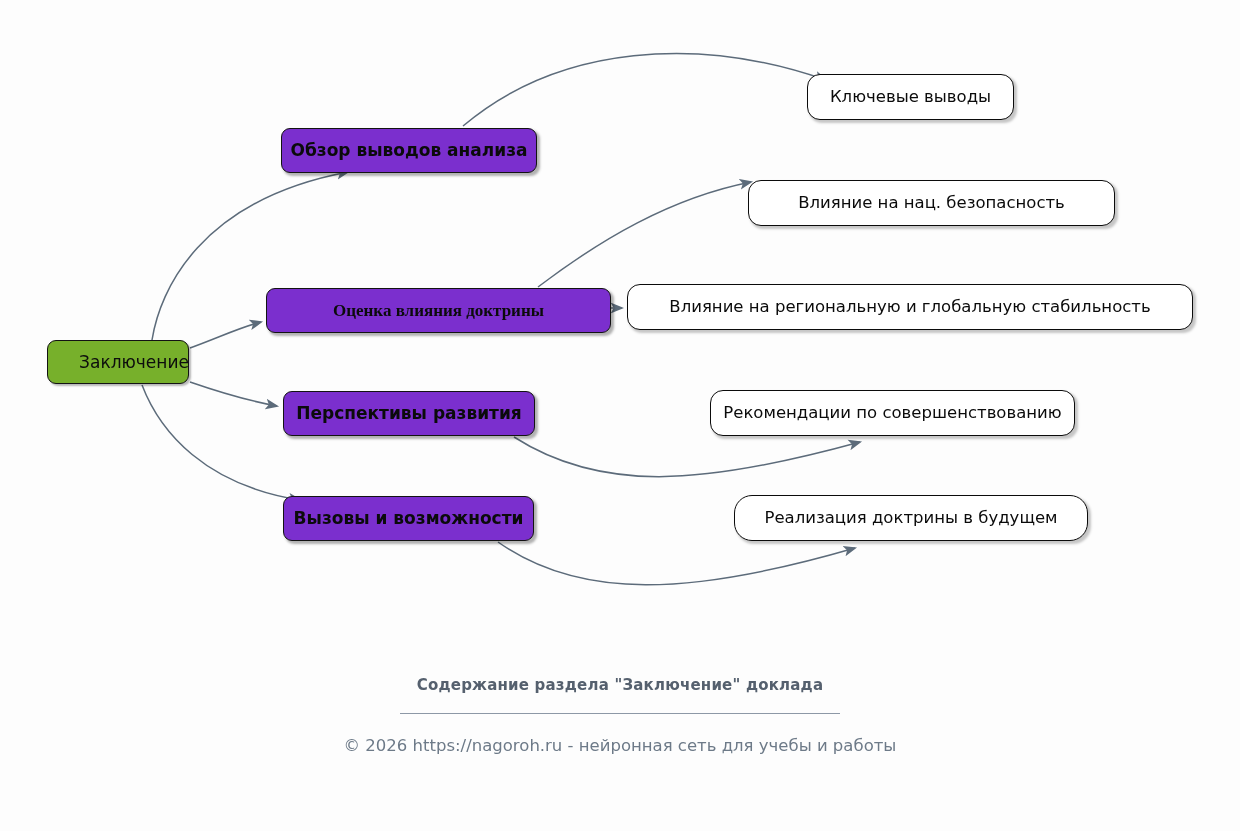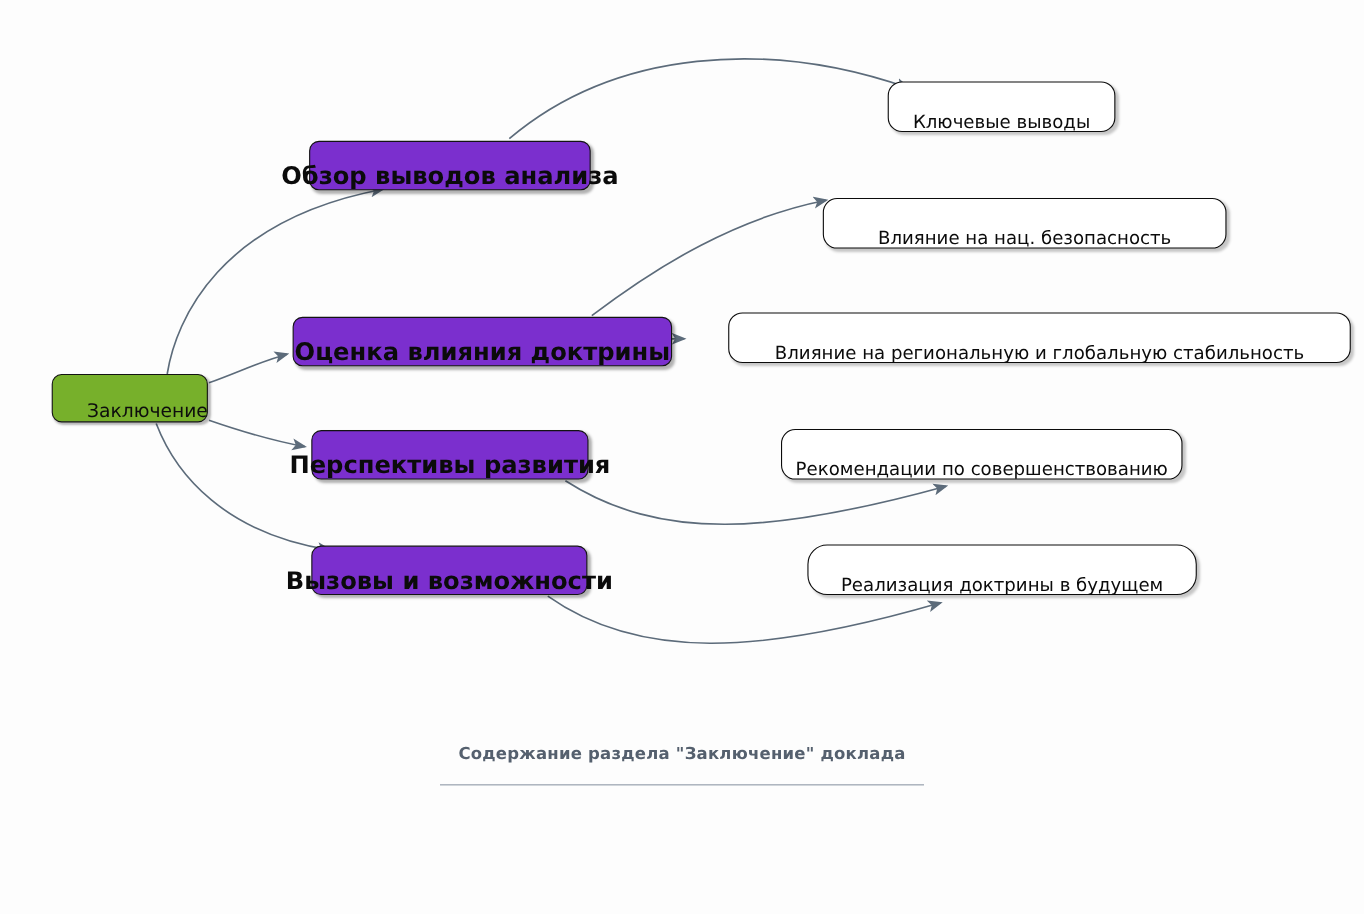"Ключевые выводы" .node { align-items: flex-end -> center }
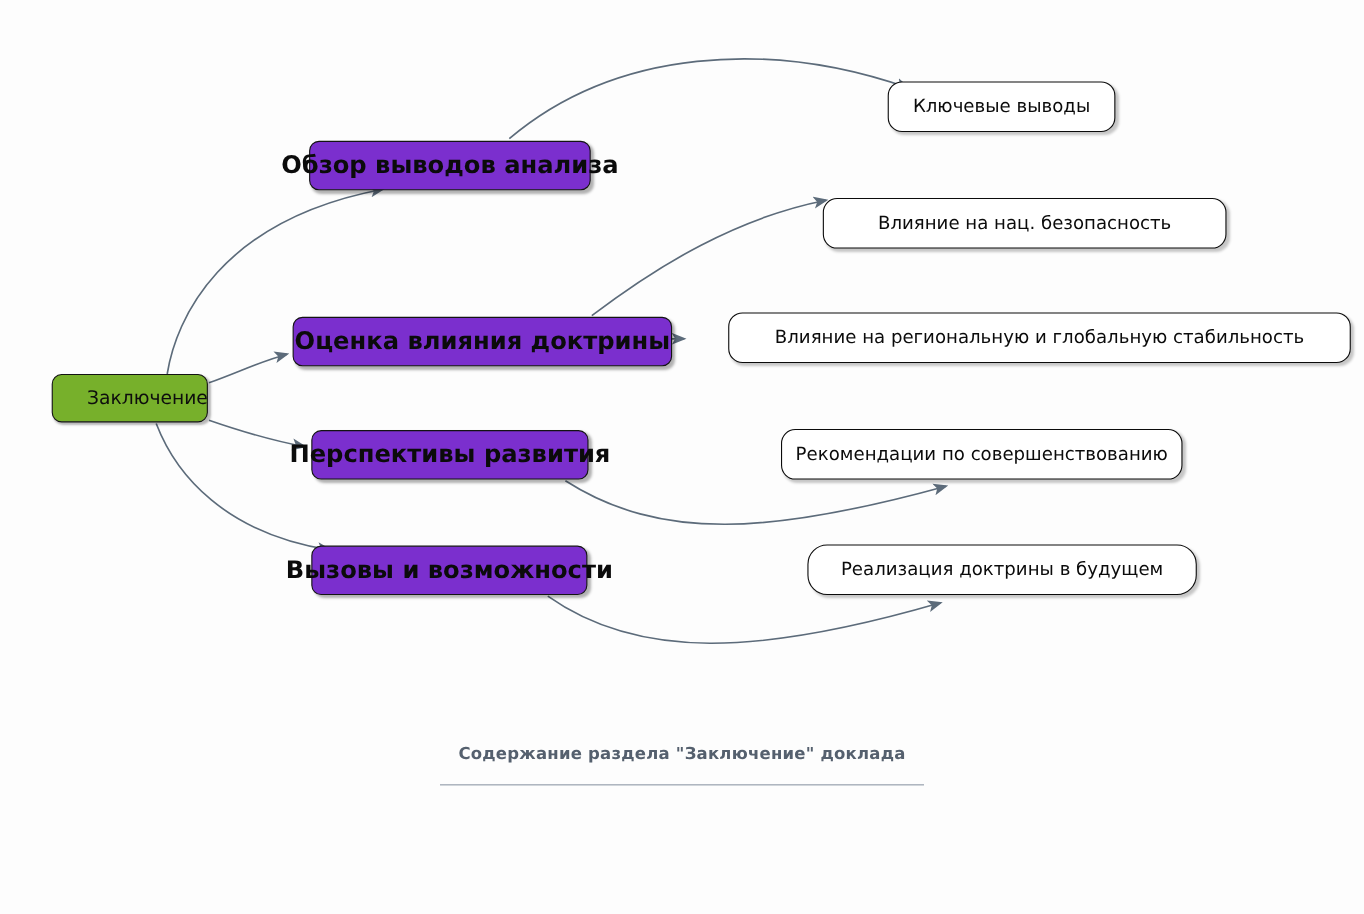"Обзор выводов анализа" .node-branch { font-size: 22px -> 17px }
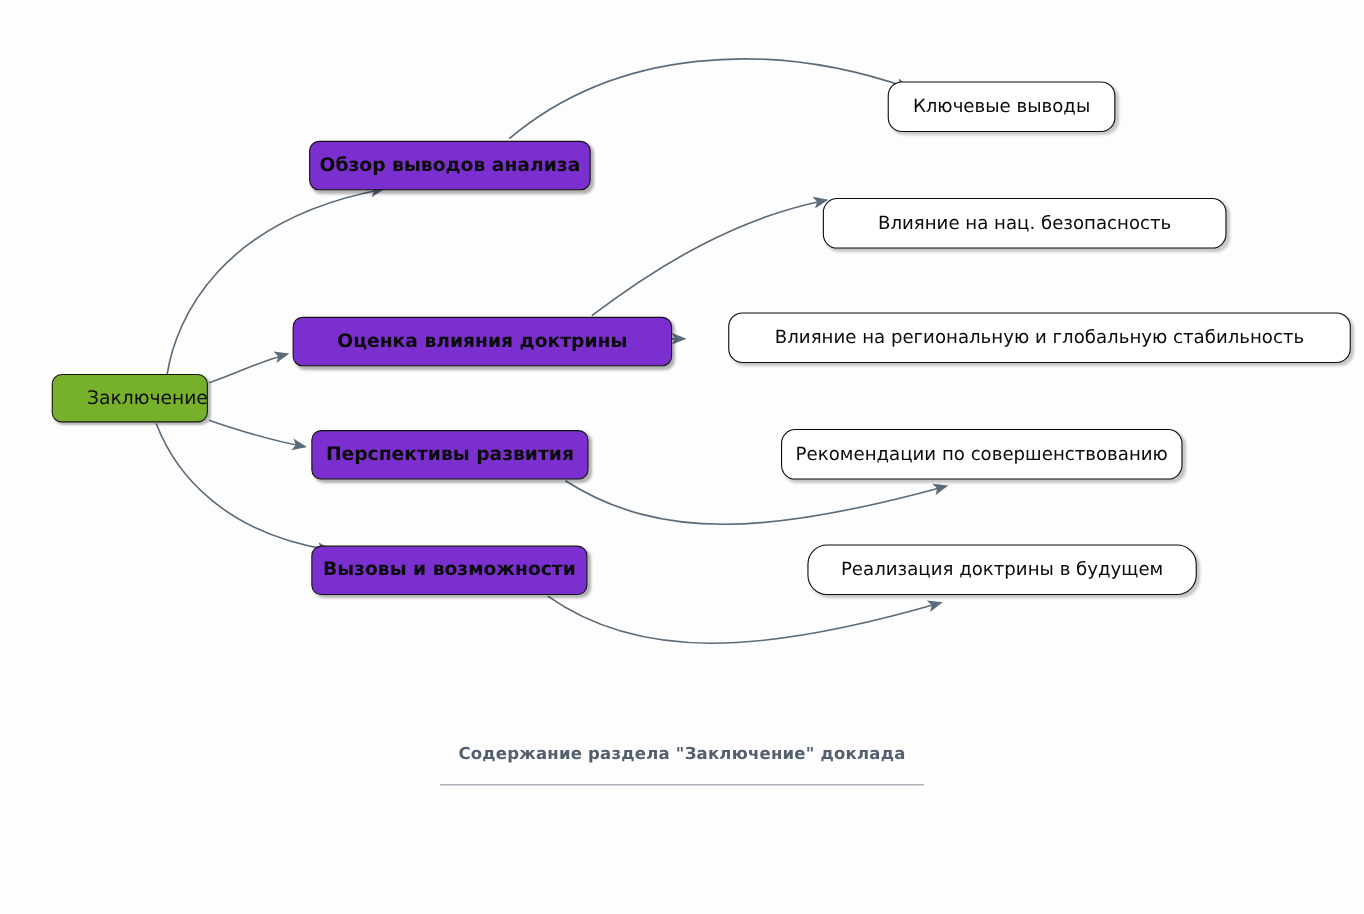"Оценка влияния доктрины" div.node { font-family: none -> Liberation Serif, serif }
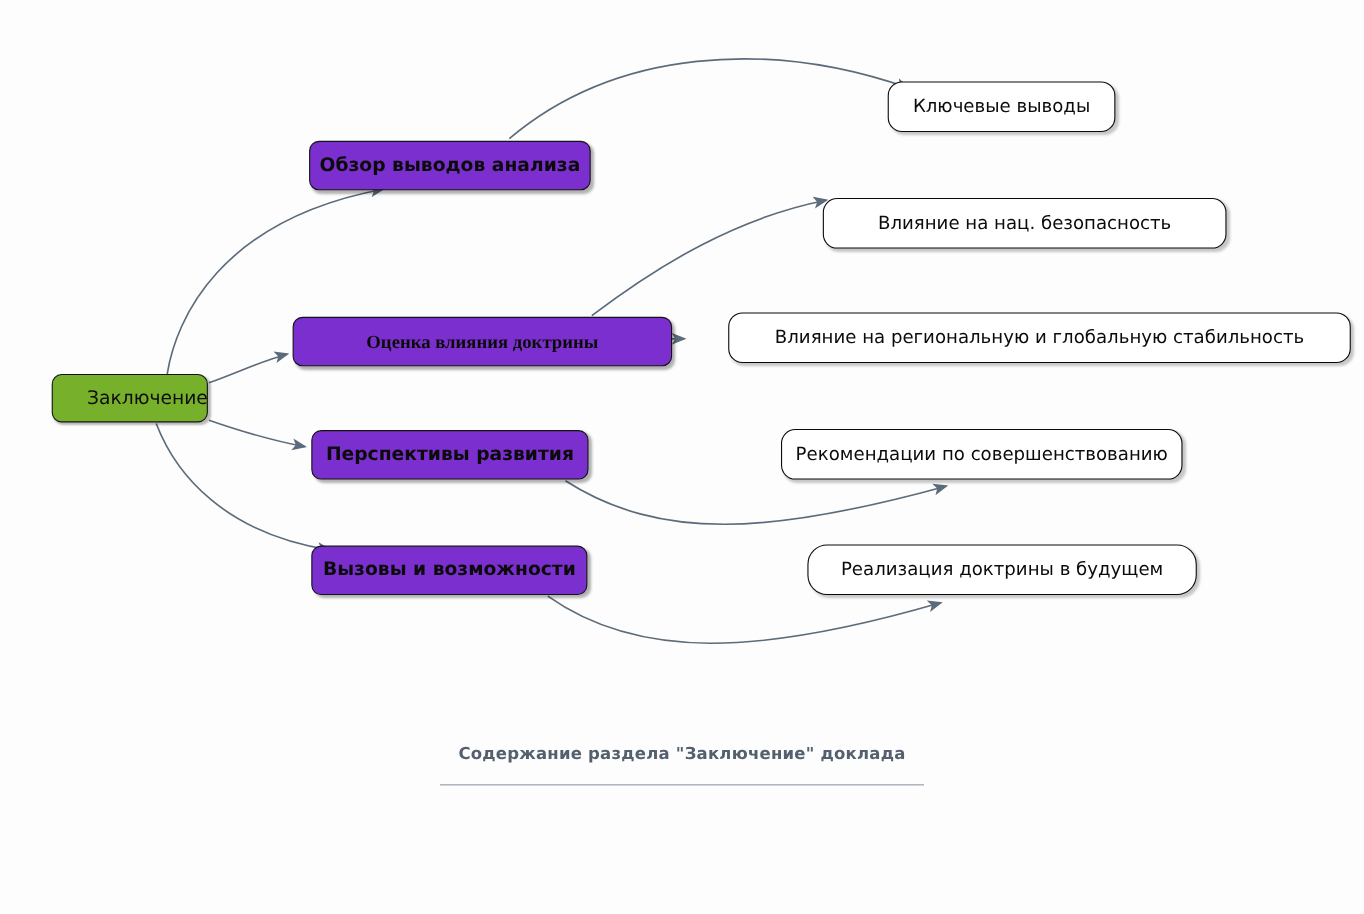"Влияние на региональную и глобальную" div.node { margin-left: 35px -> none }
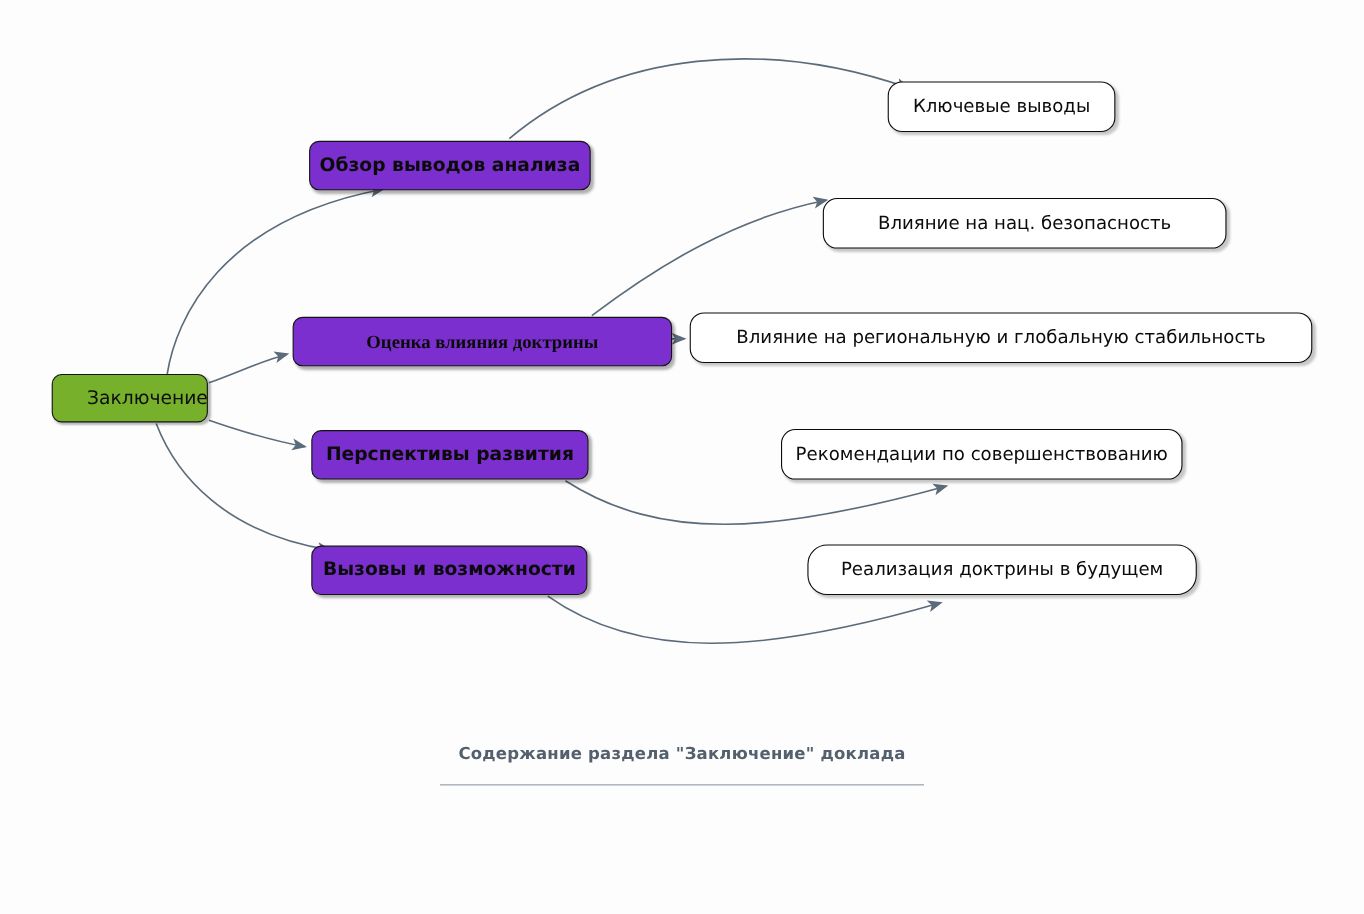"© 2026 https://nagoroh.ru - нейронная" div.footer { html: none -> <div>© 2026 https://nagoroh.ru - нейронная сеть для учебы и работы</div> }
